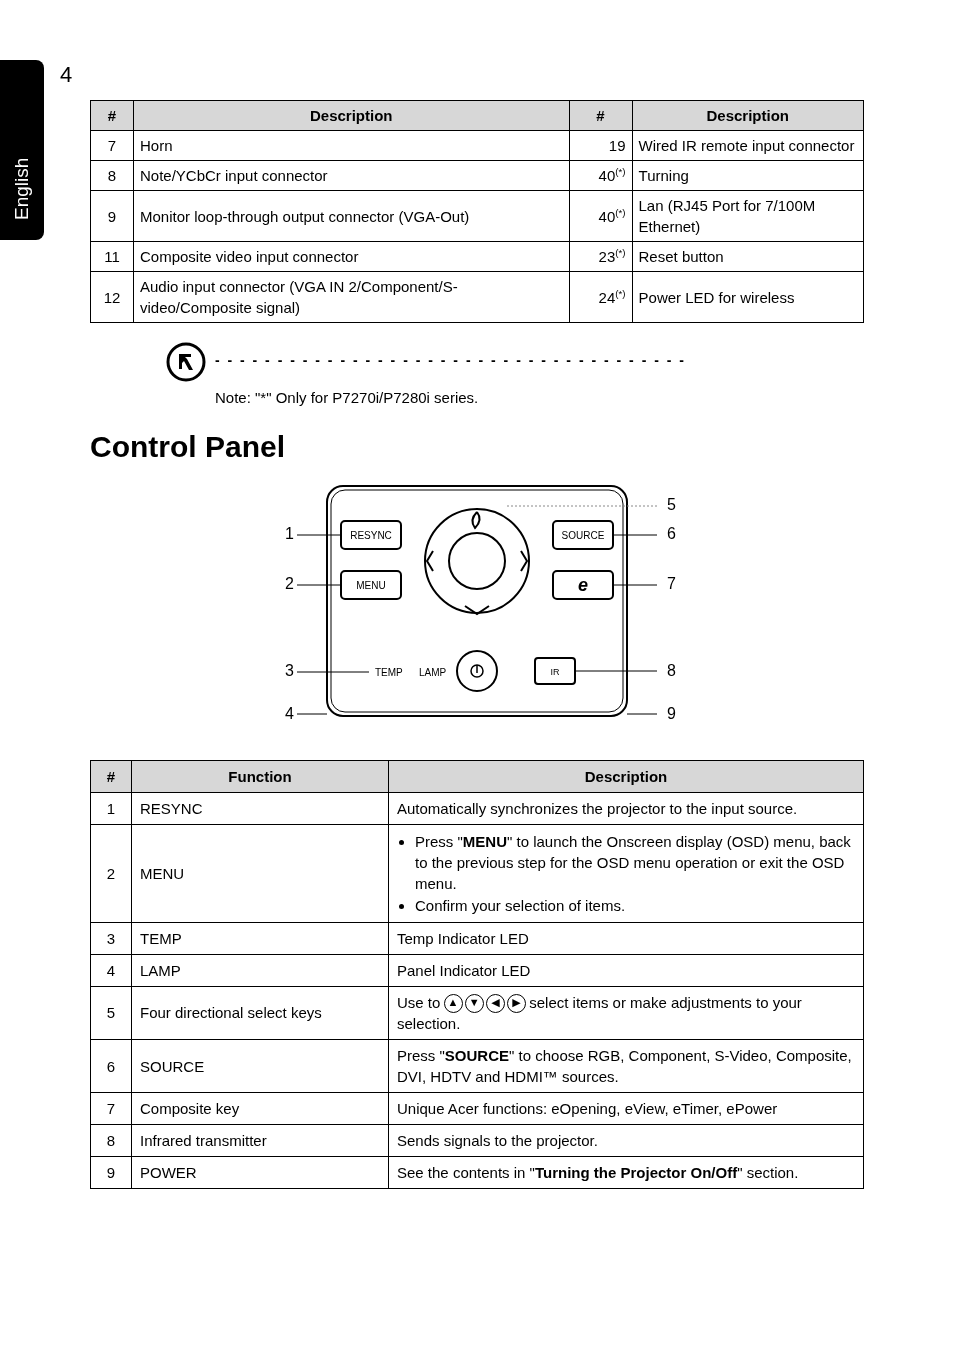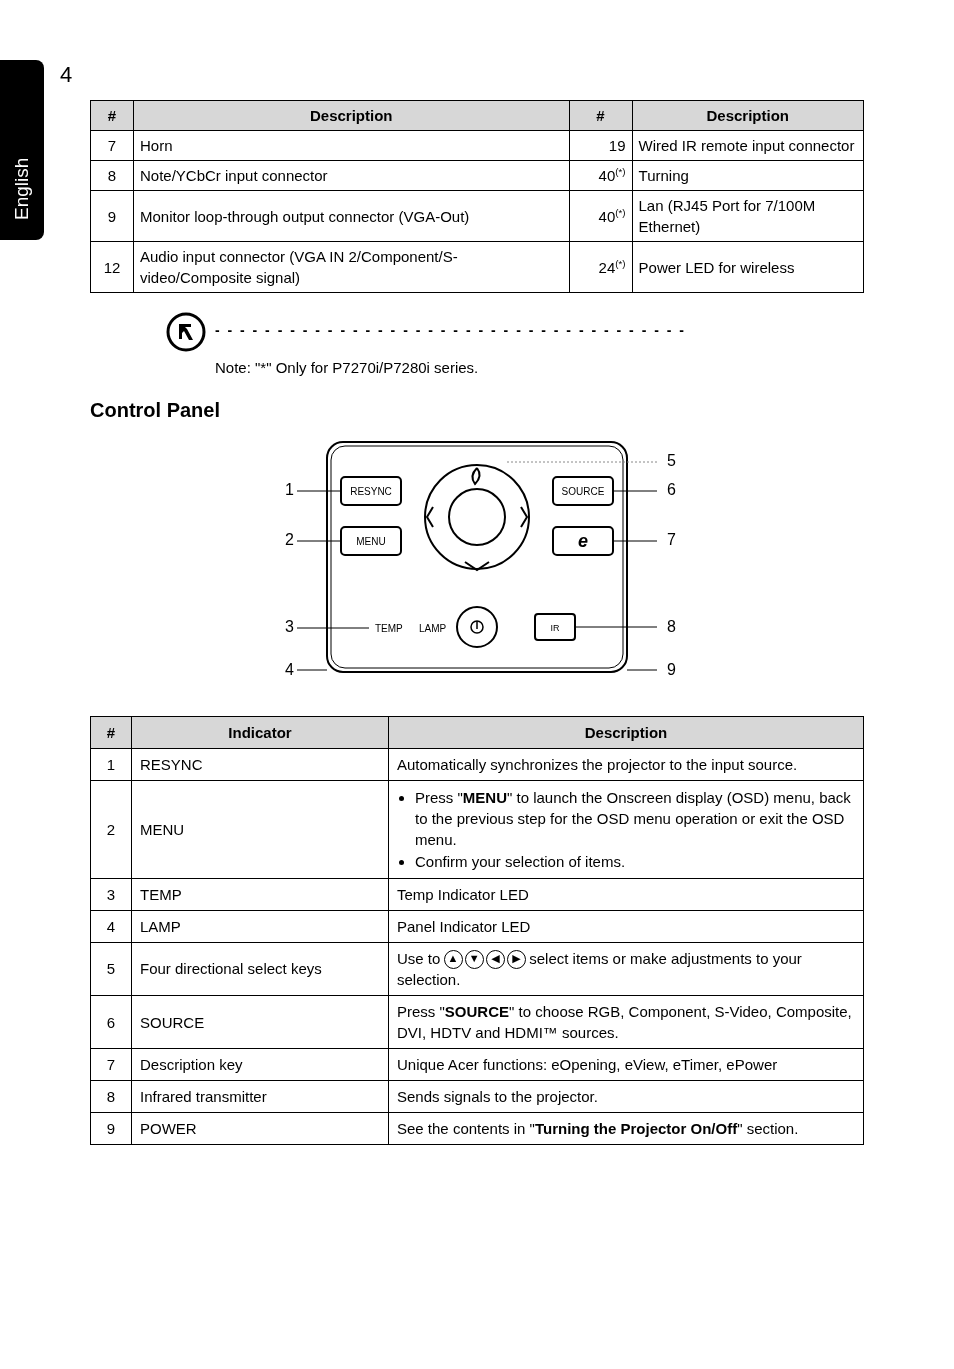"11" tr { html: none -> <tr> <td>11</td> <td>Composite video input connector</td> <td><span>23</span><sup>(*)</sup></td> <td>Reset button</td> </tr> }
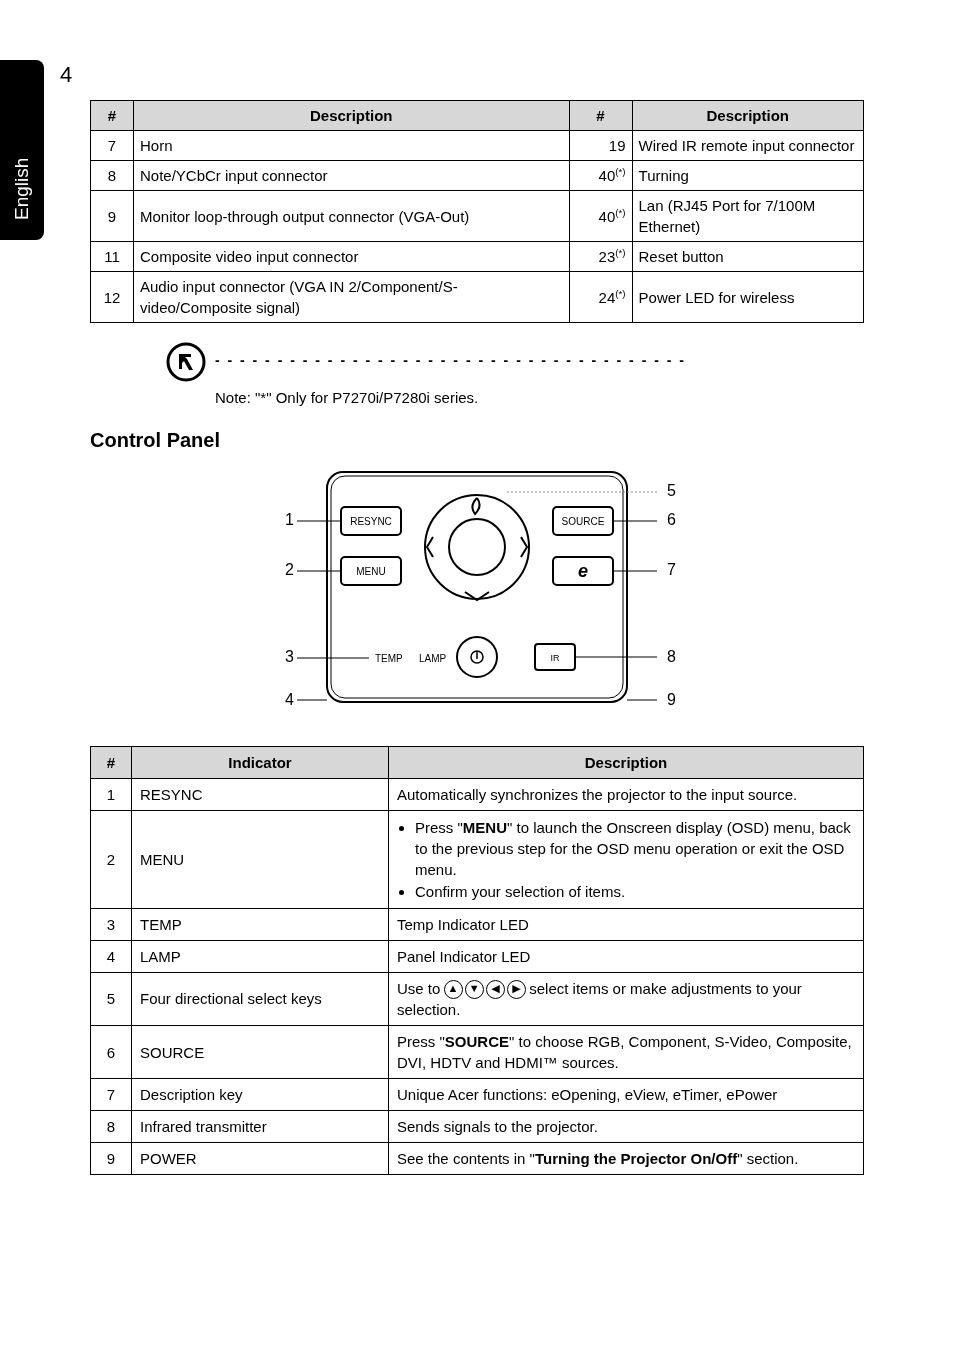"Control Panel" h2.section { font-size: 20px -> 30px }
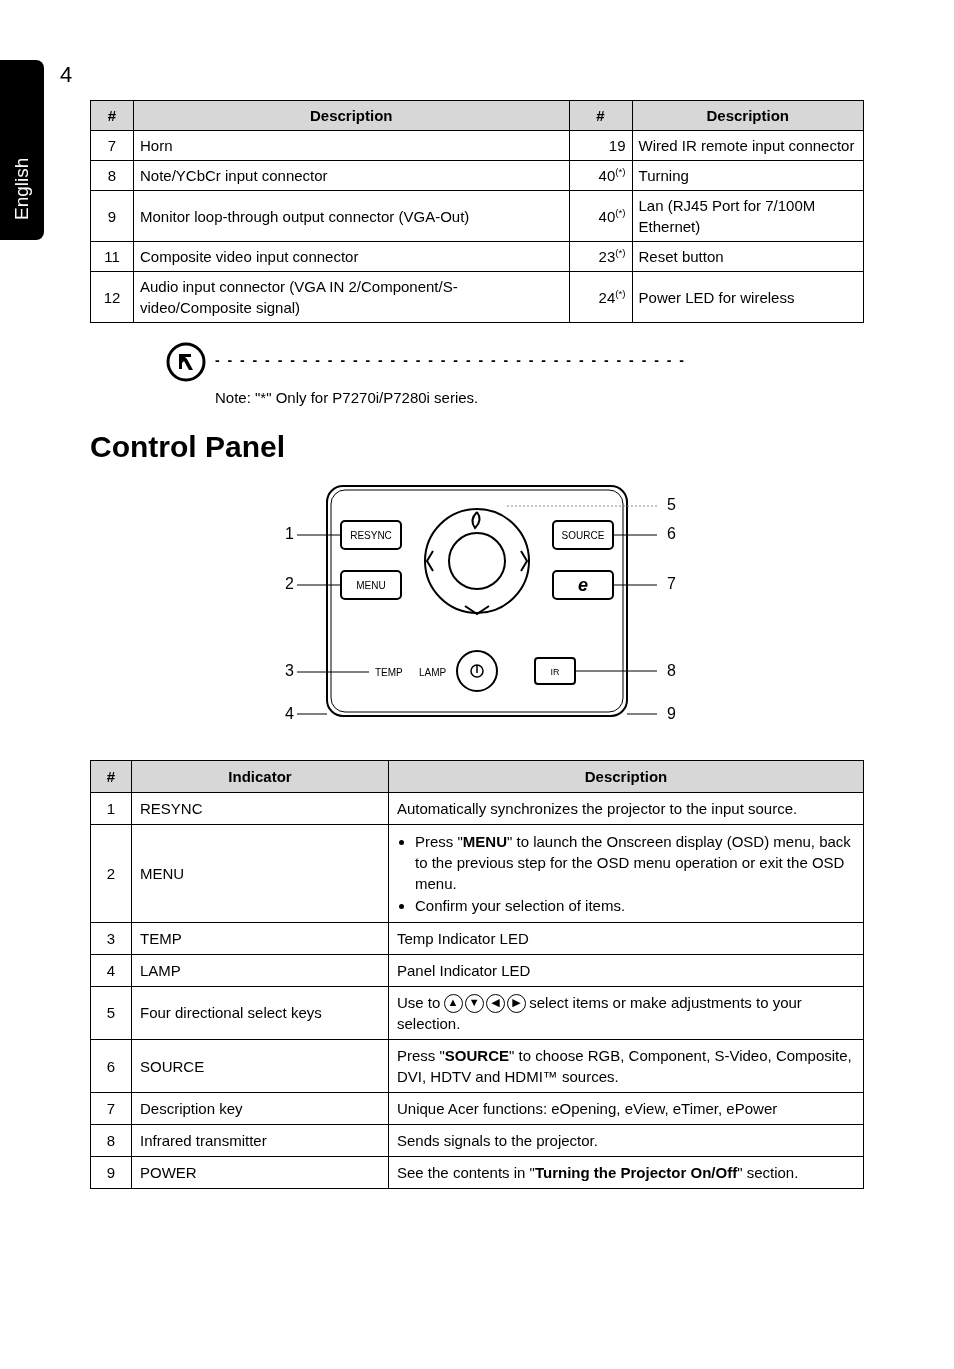"Indicator" th { text: Indicator -> Function }
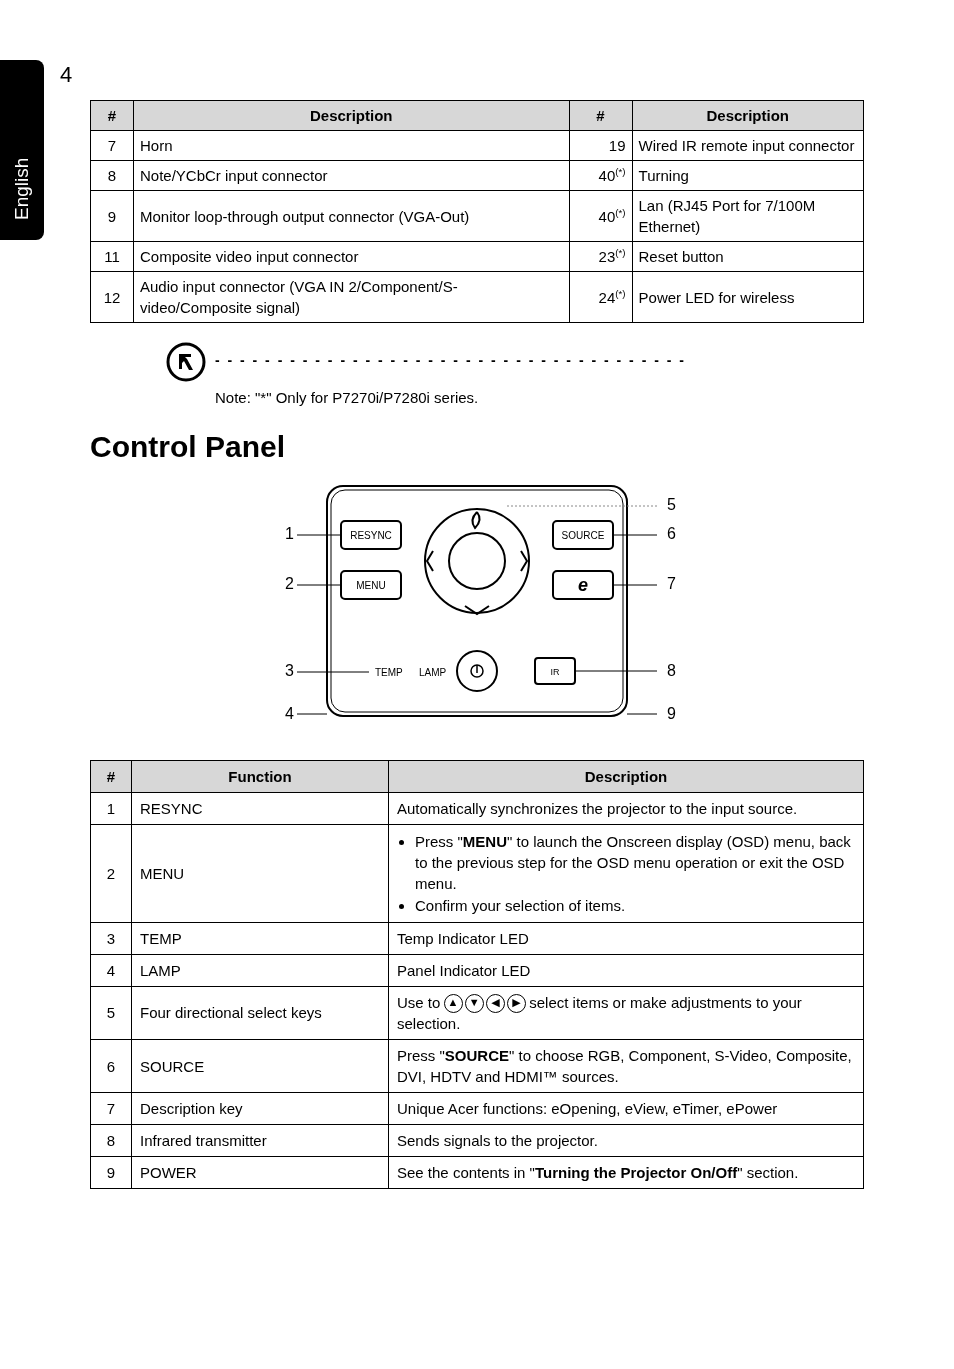"Description key" td.fn { text: Description -> Composite }
